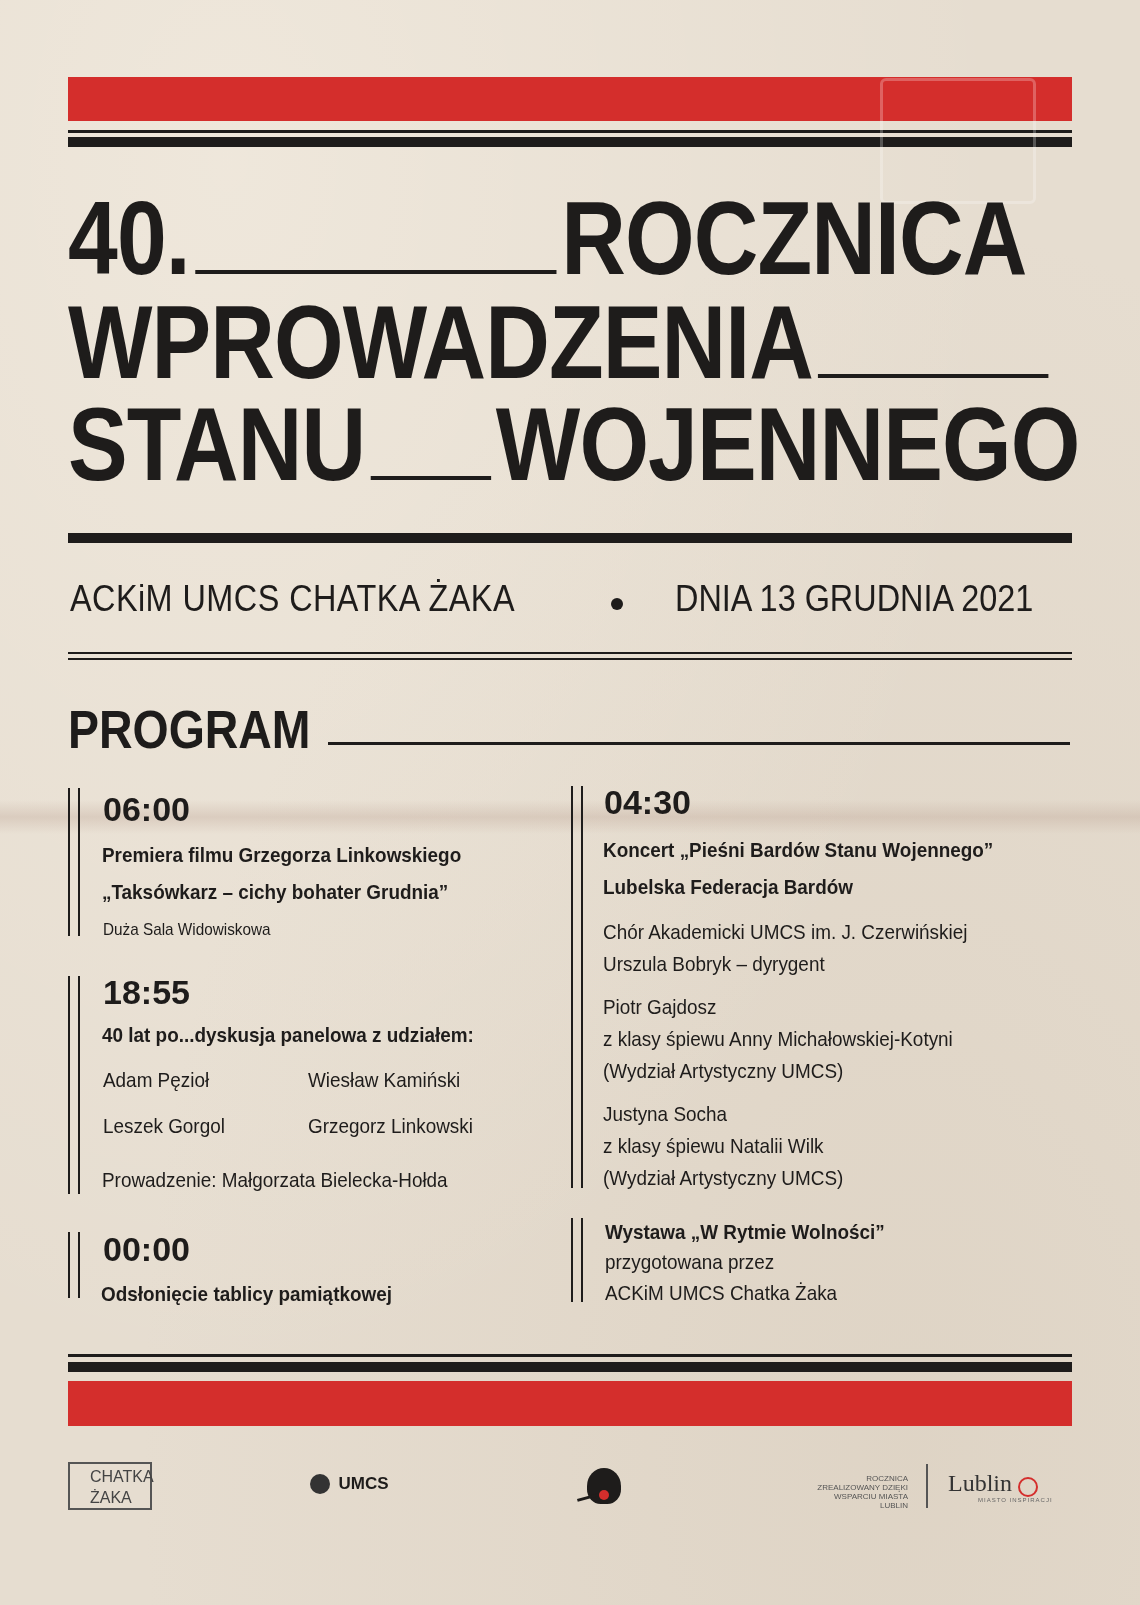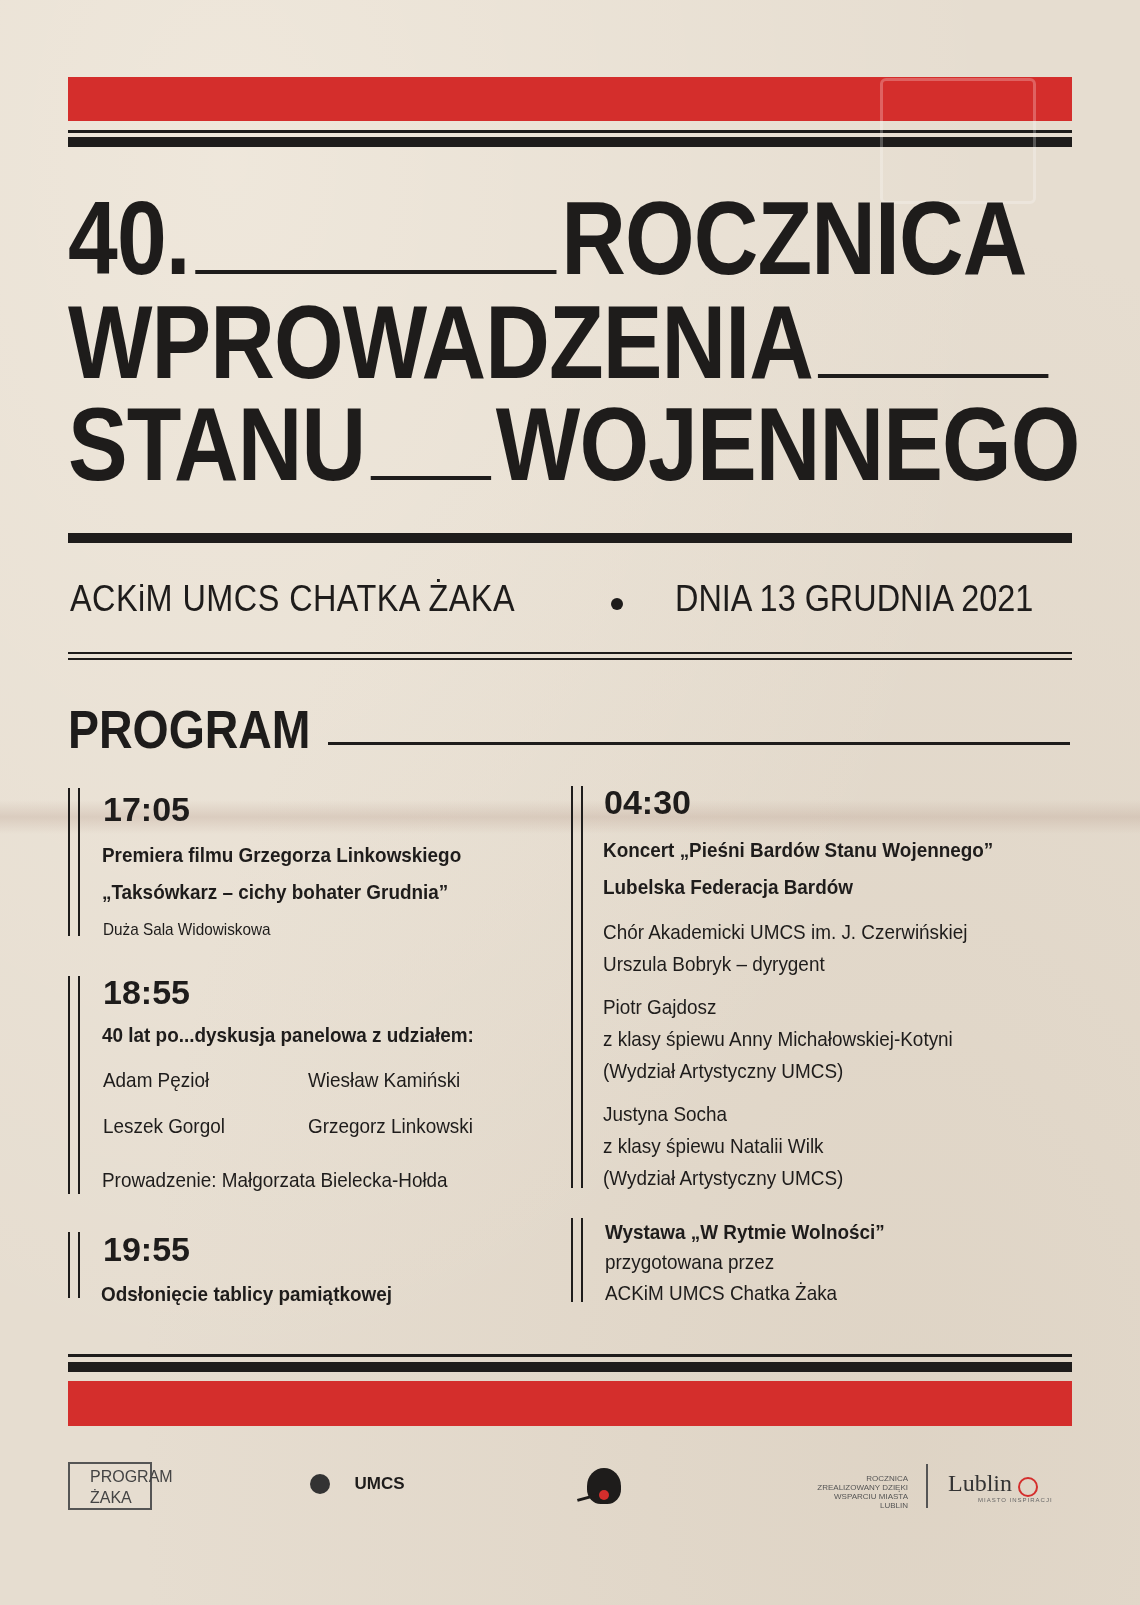"17:05" div.time { text: 17:05 -> 06:00 }
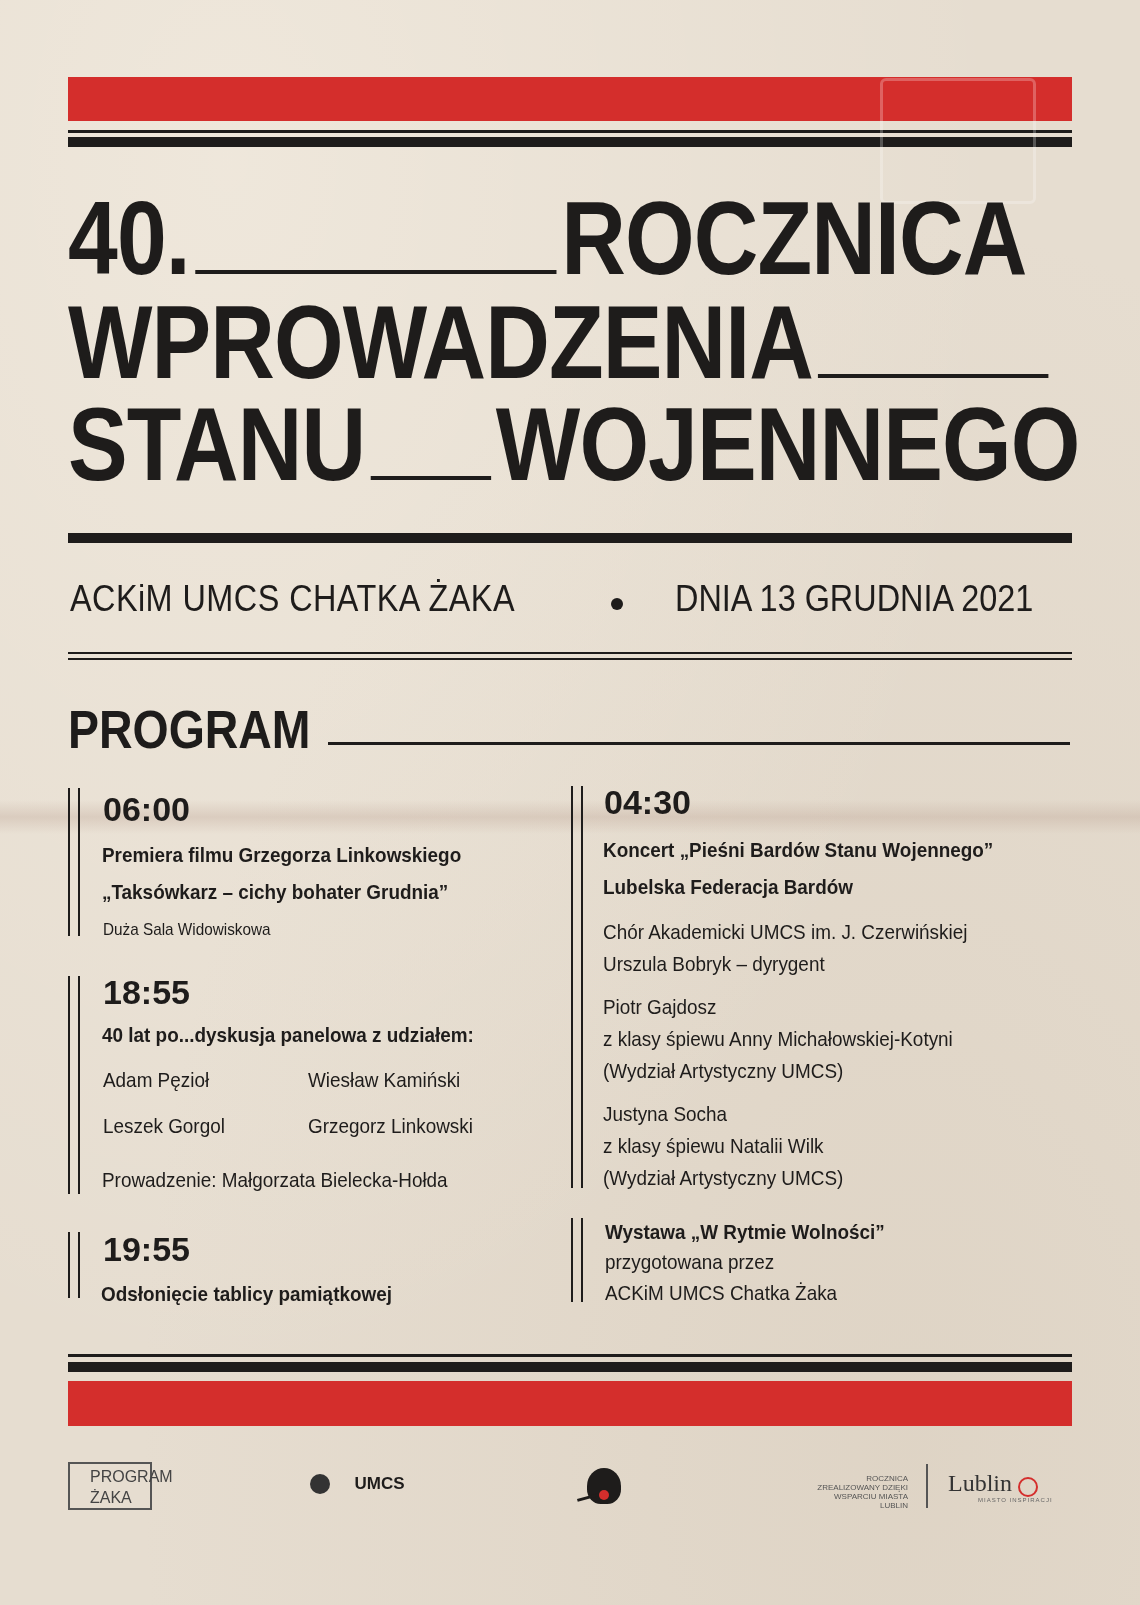"19:55" div.time { text: 19:55 -> 00:00 }
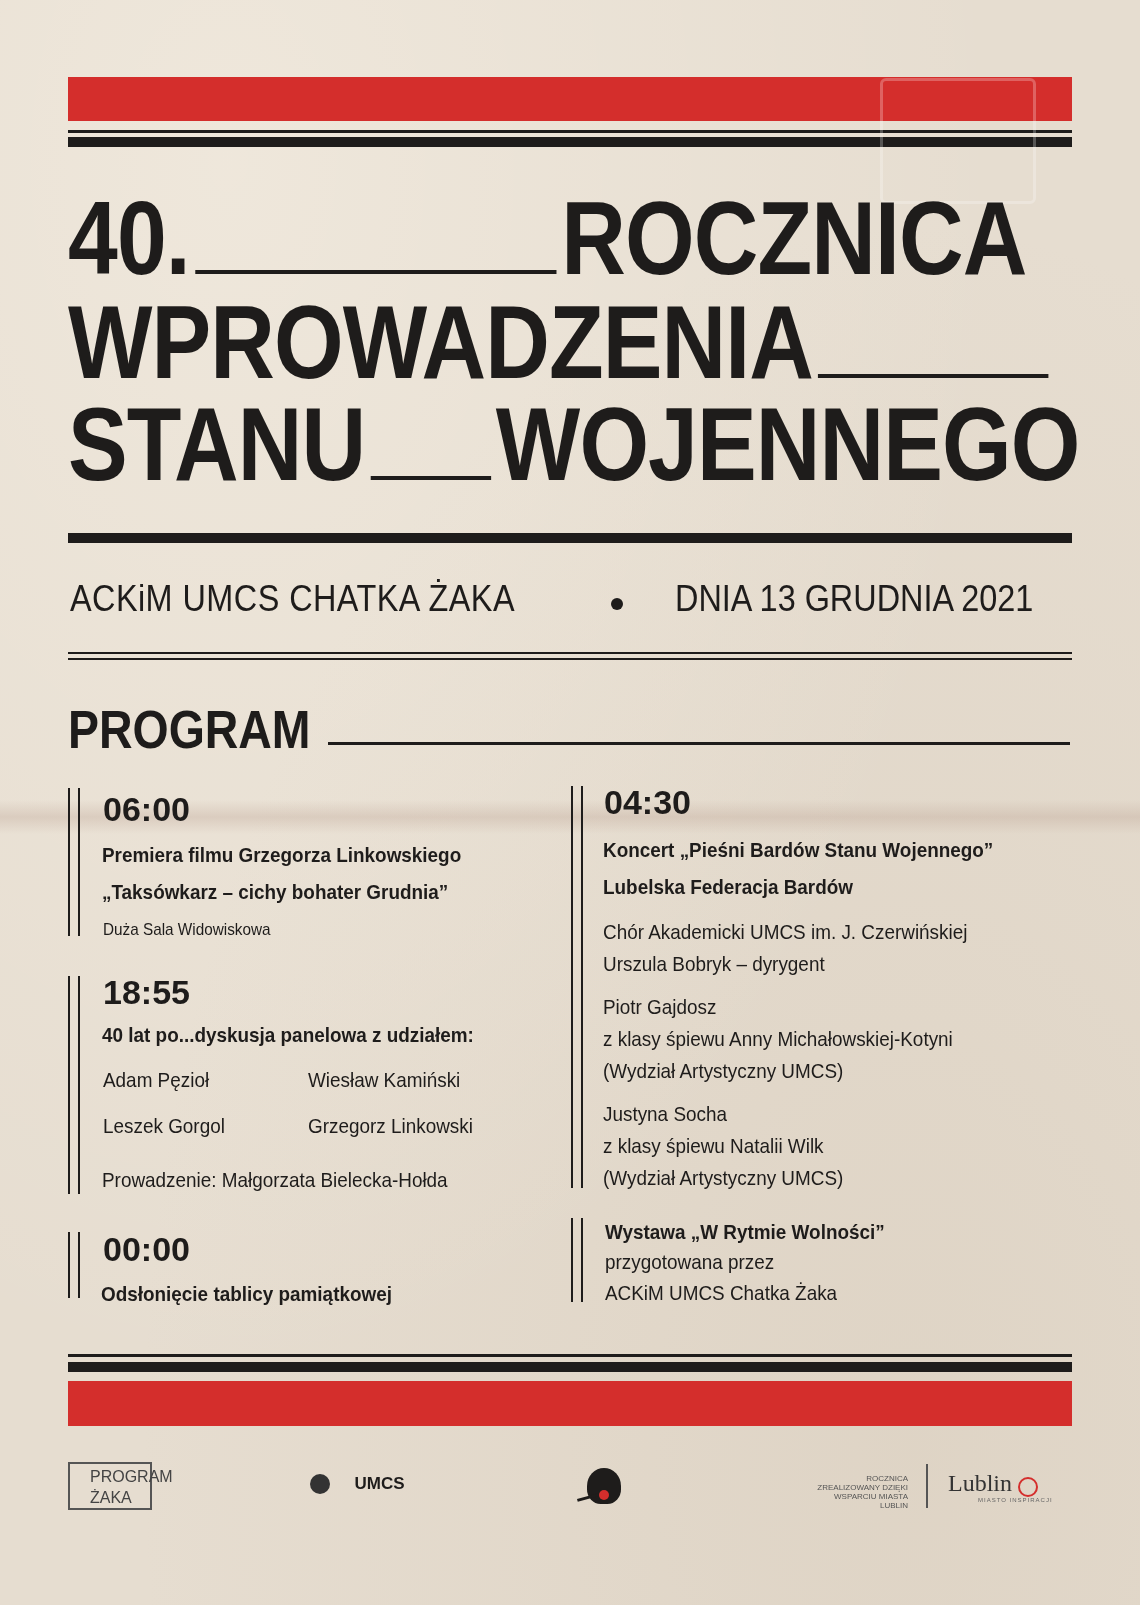"PROGRAM ŻAKA" div.logo-box-text { text: PROGRAM -> CHATKA }
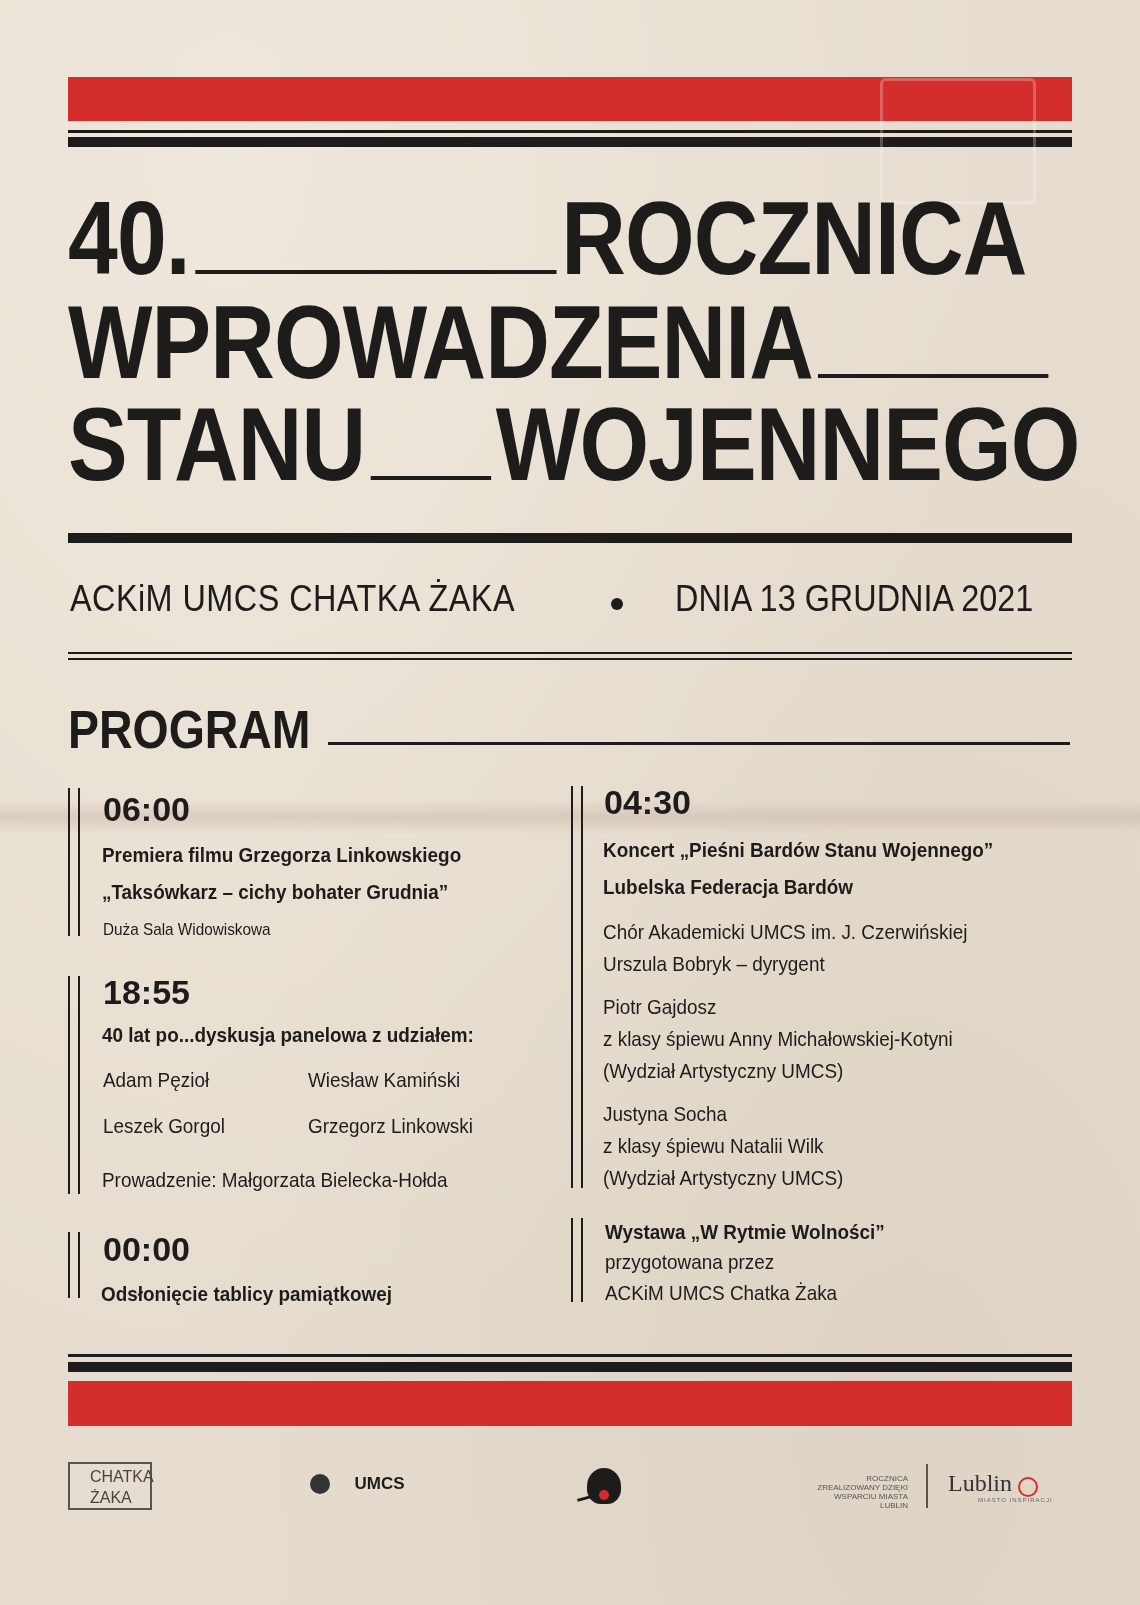"UMCS" span { margin-left: 20px -> 4px }
